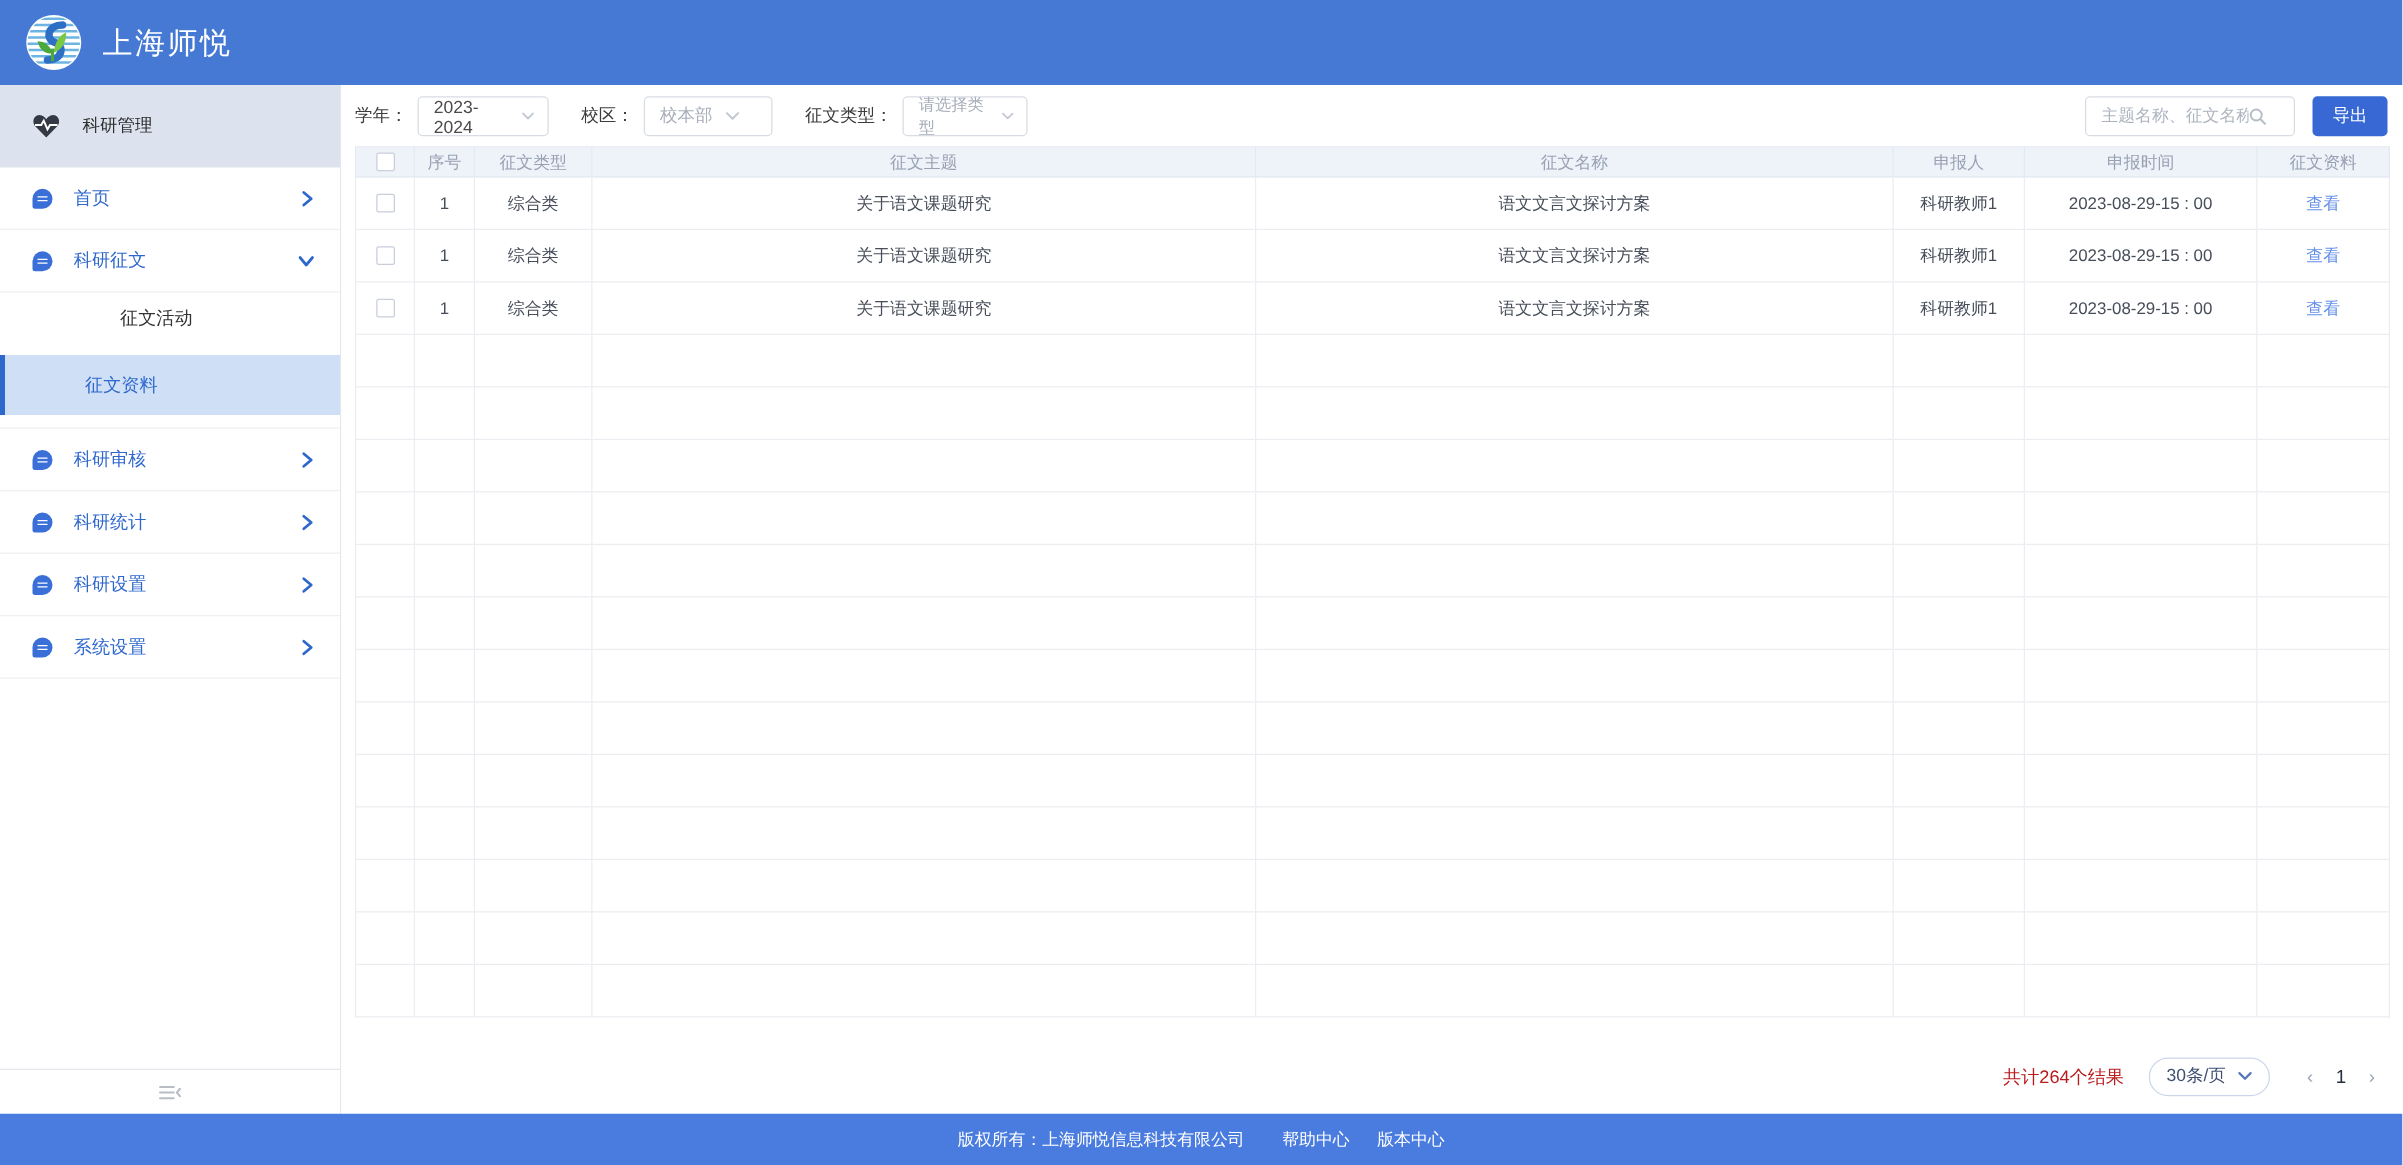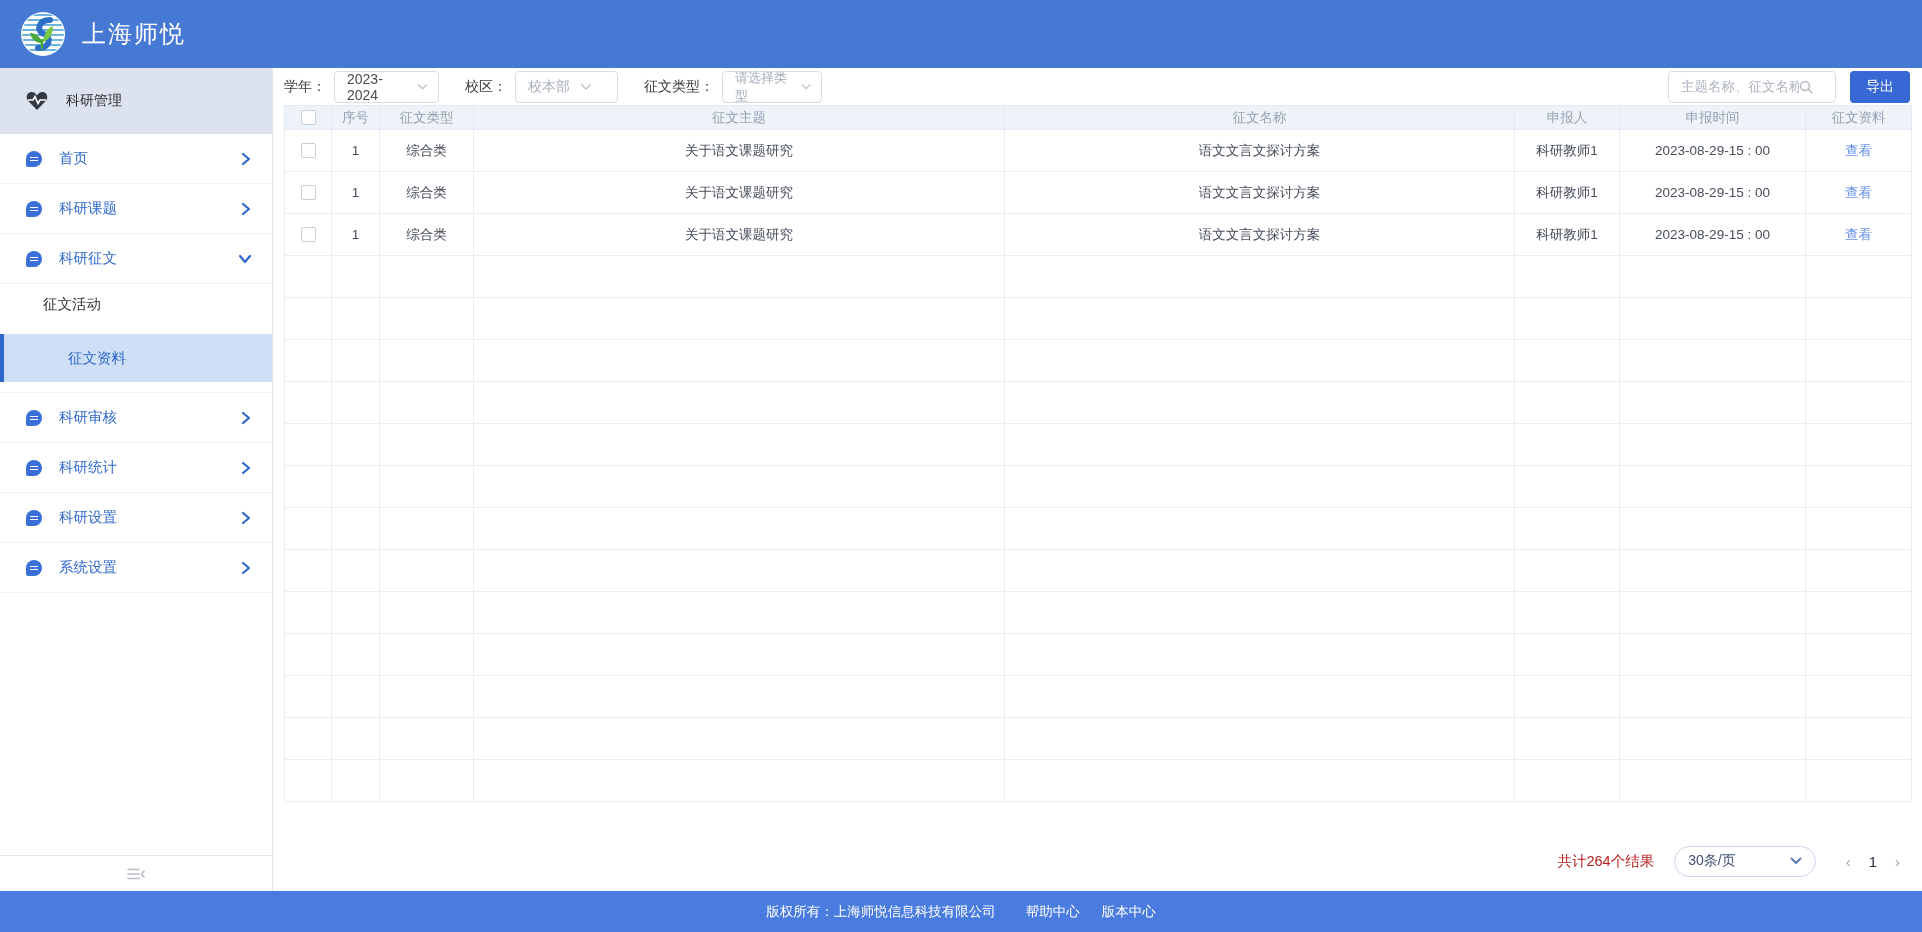"学年：" .filter-bar { height: 37px -> 49px }
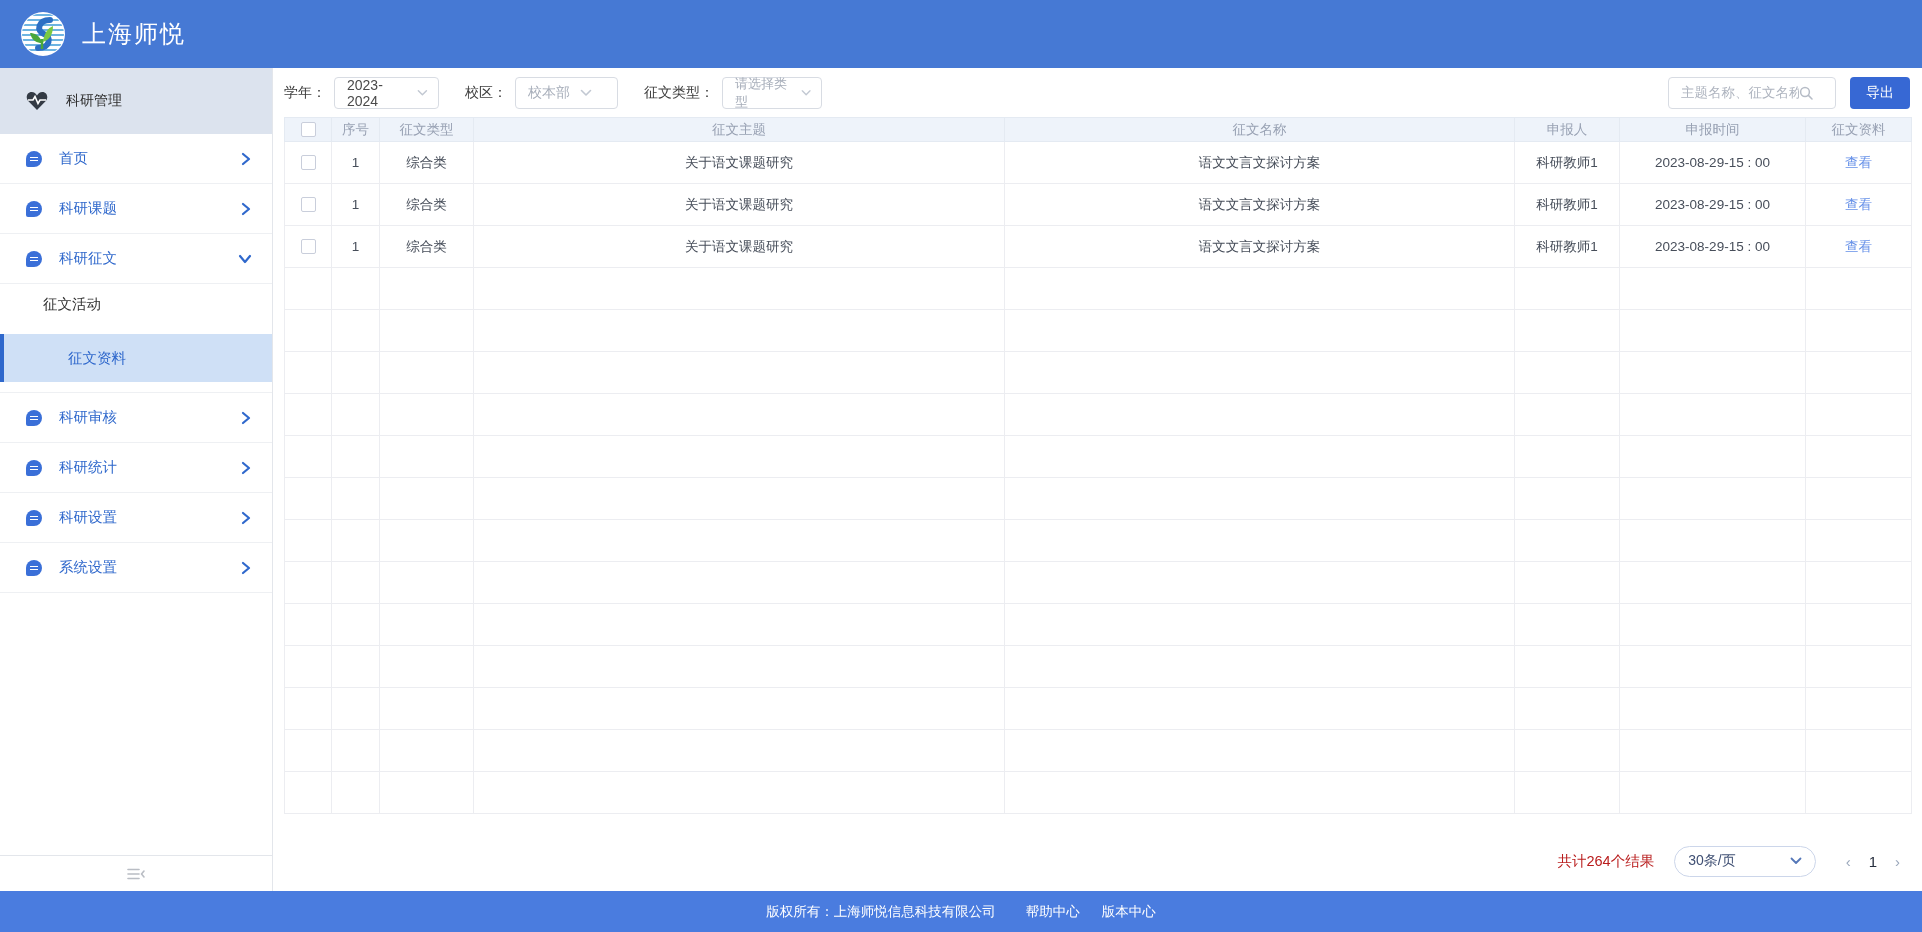"科研课题" div.mi { html: <div> <span></span> <span>科研课题</span> <svg> <polyline></polyline> </svg> </div> -> none }
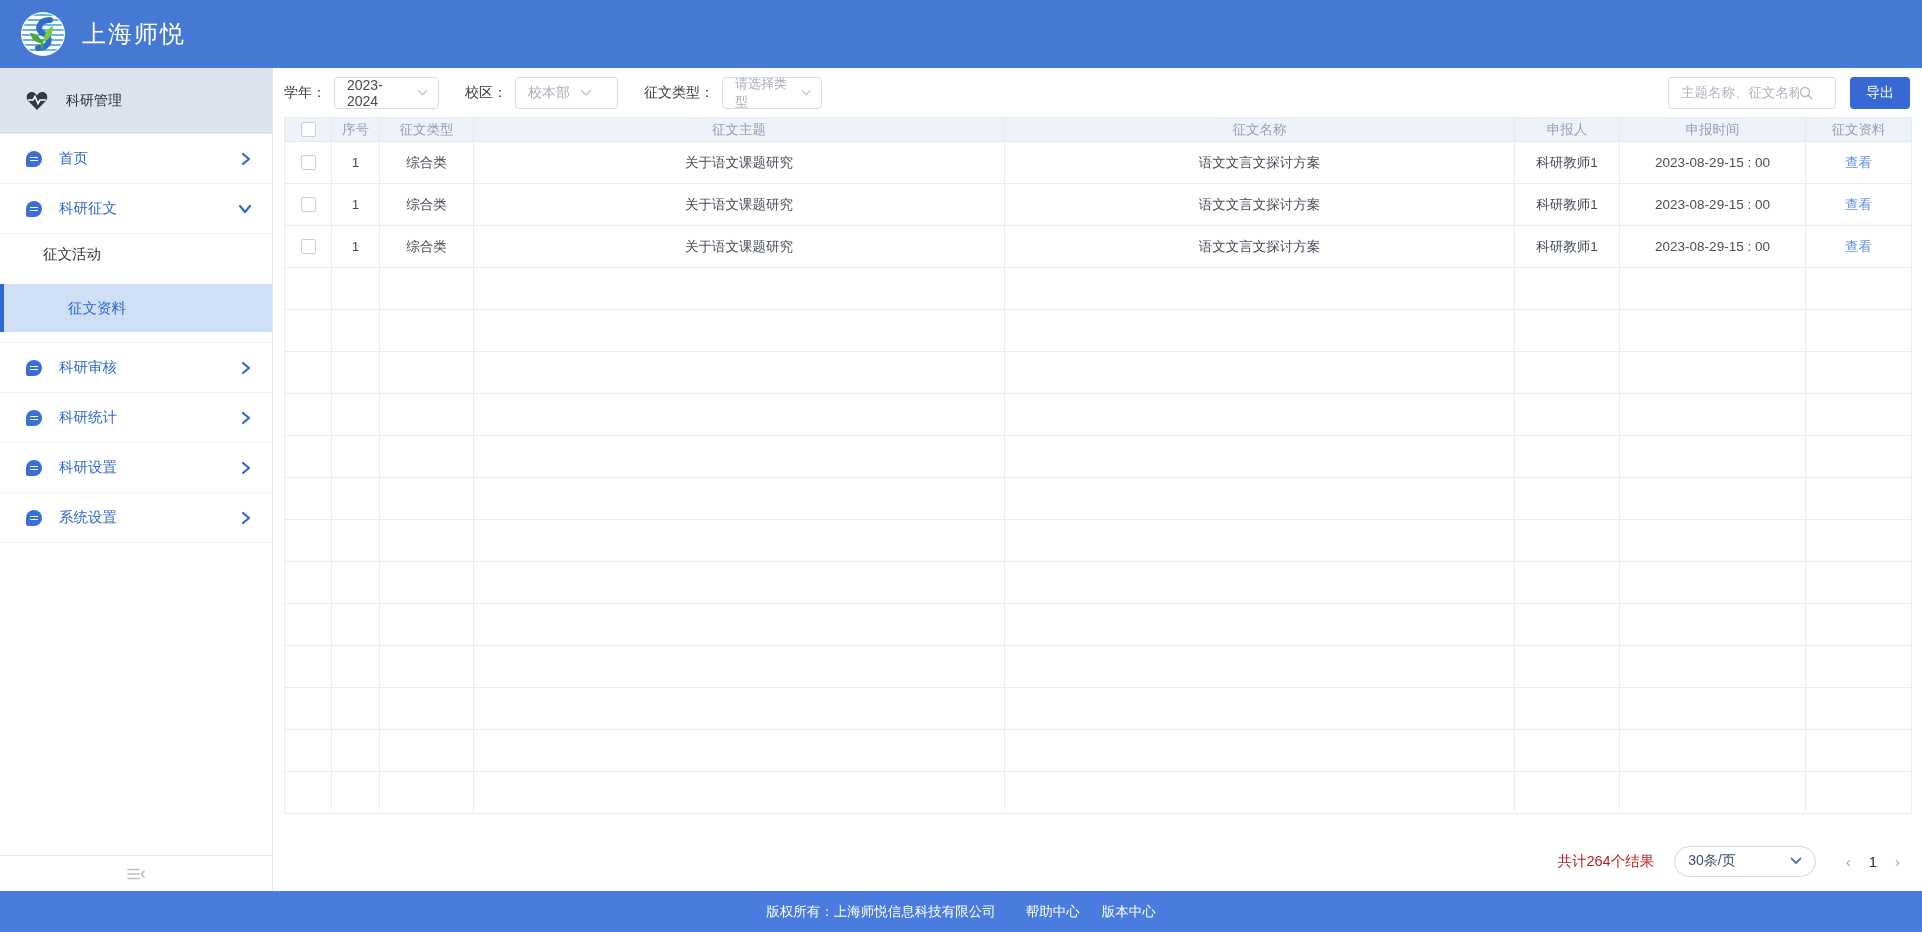"征文活动" .smi { padding-left: 43px -> 96px }
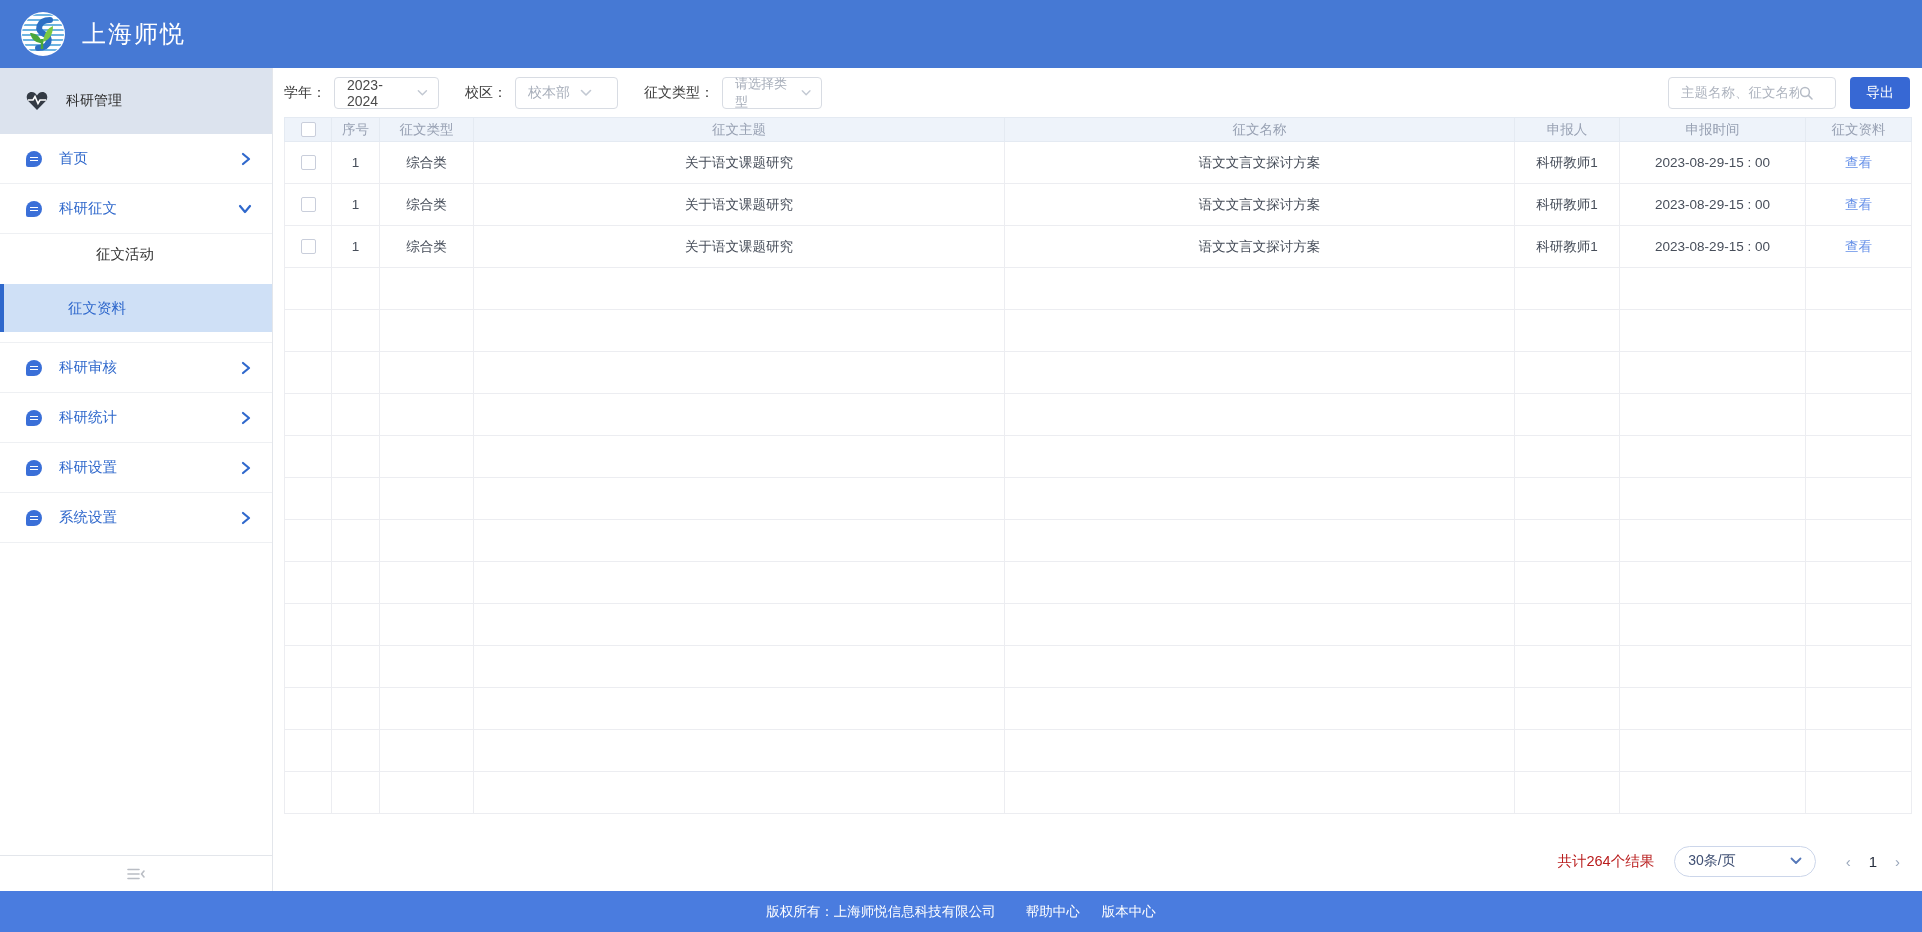"30条/页" .page-size { gap: 45px -> none }
